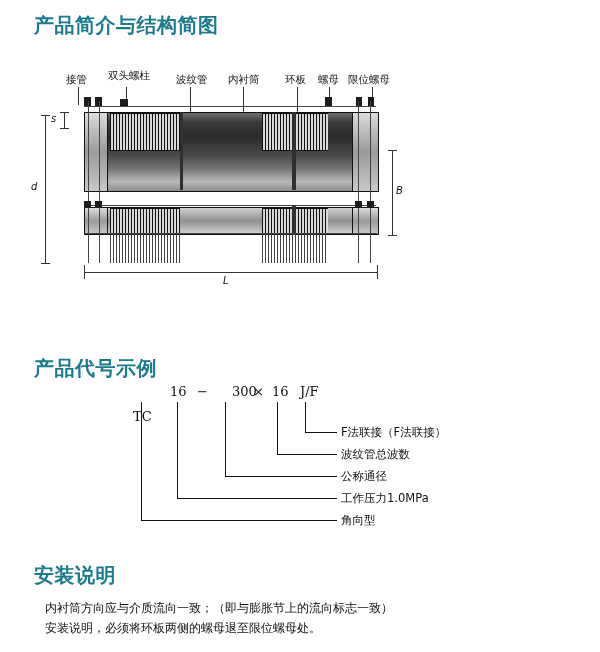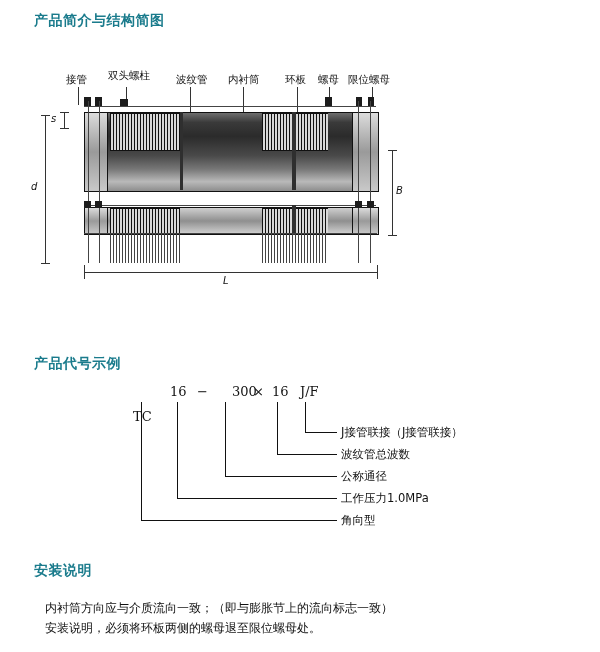"产品简介与结构简图" .section-title { font-size: 14px -> 20px }
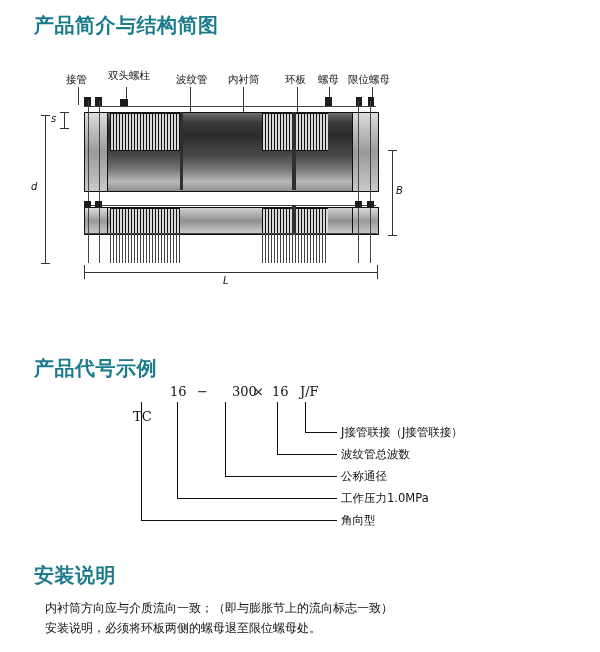"J接管联接（J接管联接）" div.code-desc { text: J接管联接（J接管 -> F法联接（F法 }
